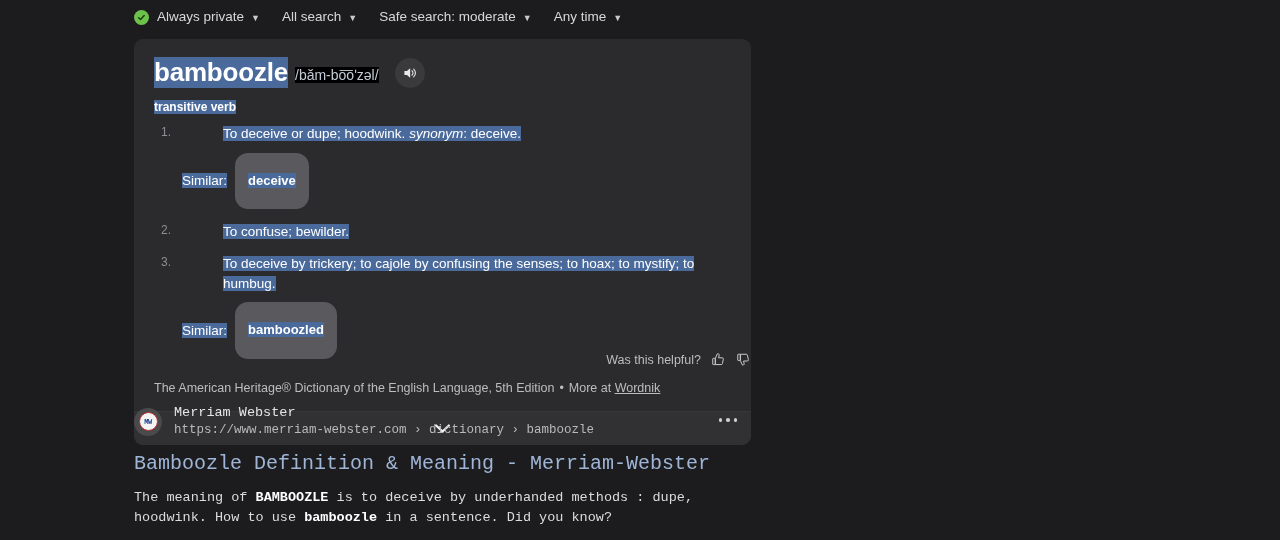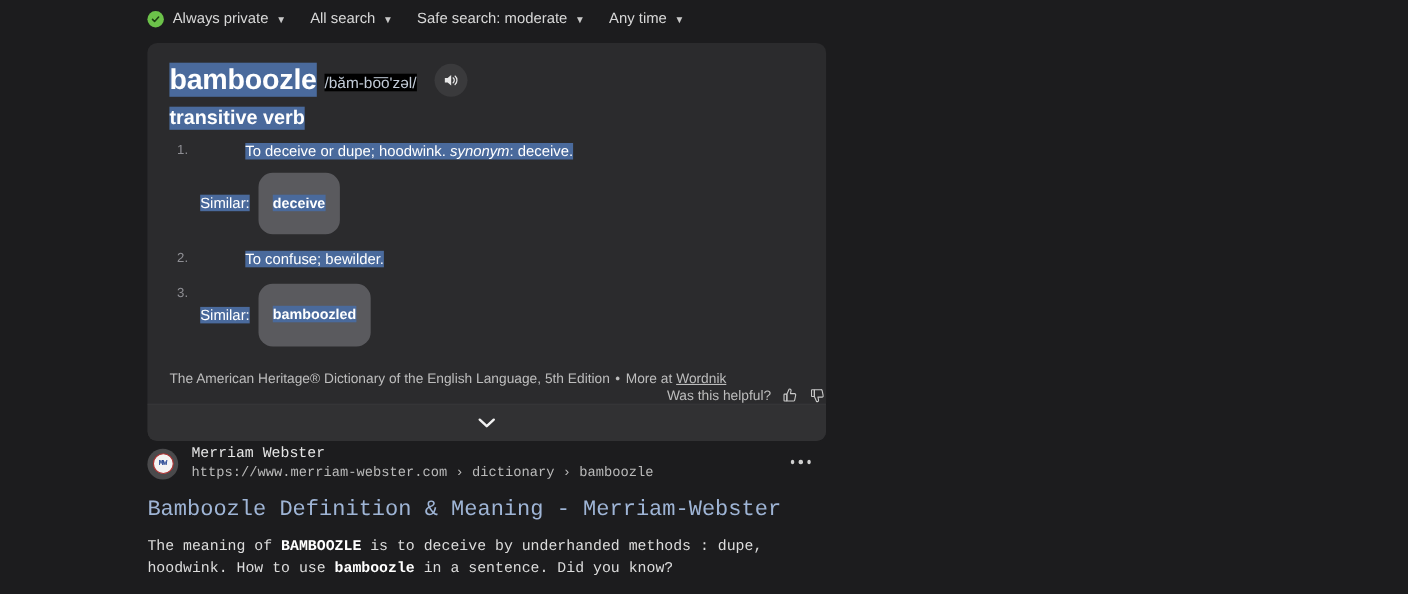"transitive verb" .pos { font-size: 18px -> 12px }
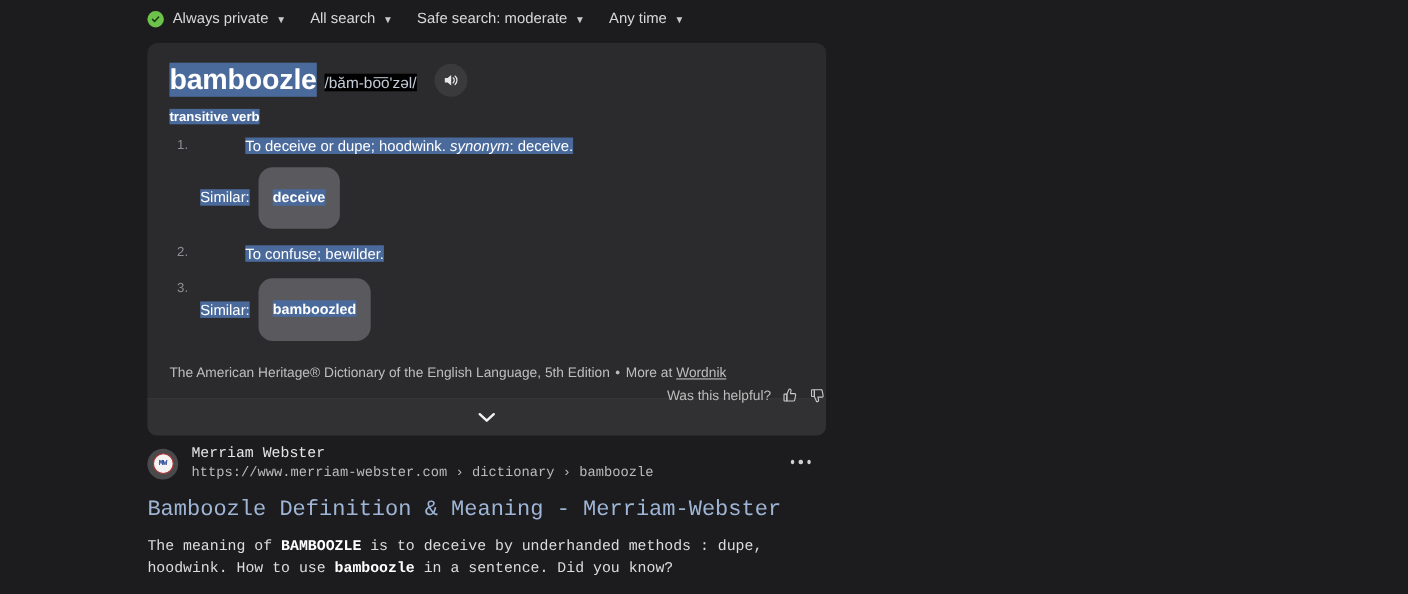"To deceive by trickery; to" div.sense-text { html: none -> <div><span>To deceive by trickery; to cajole by confusing the senses; to hoax; to mystify; to humbug.</span></div> }
